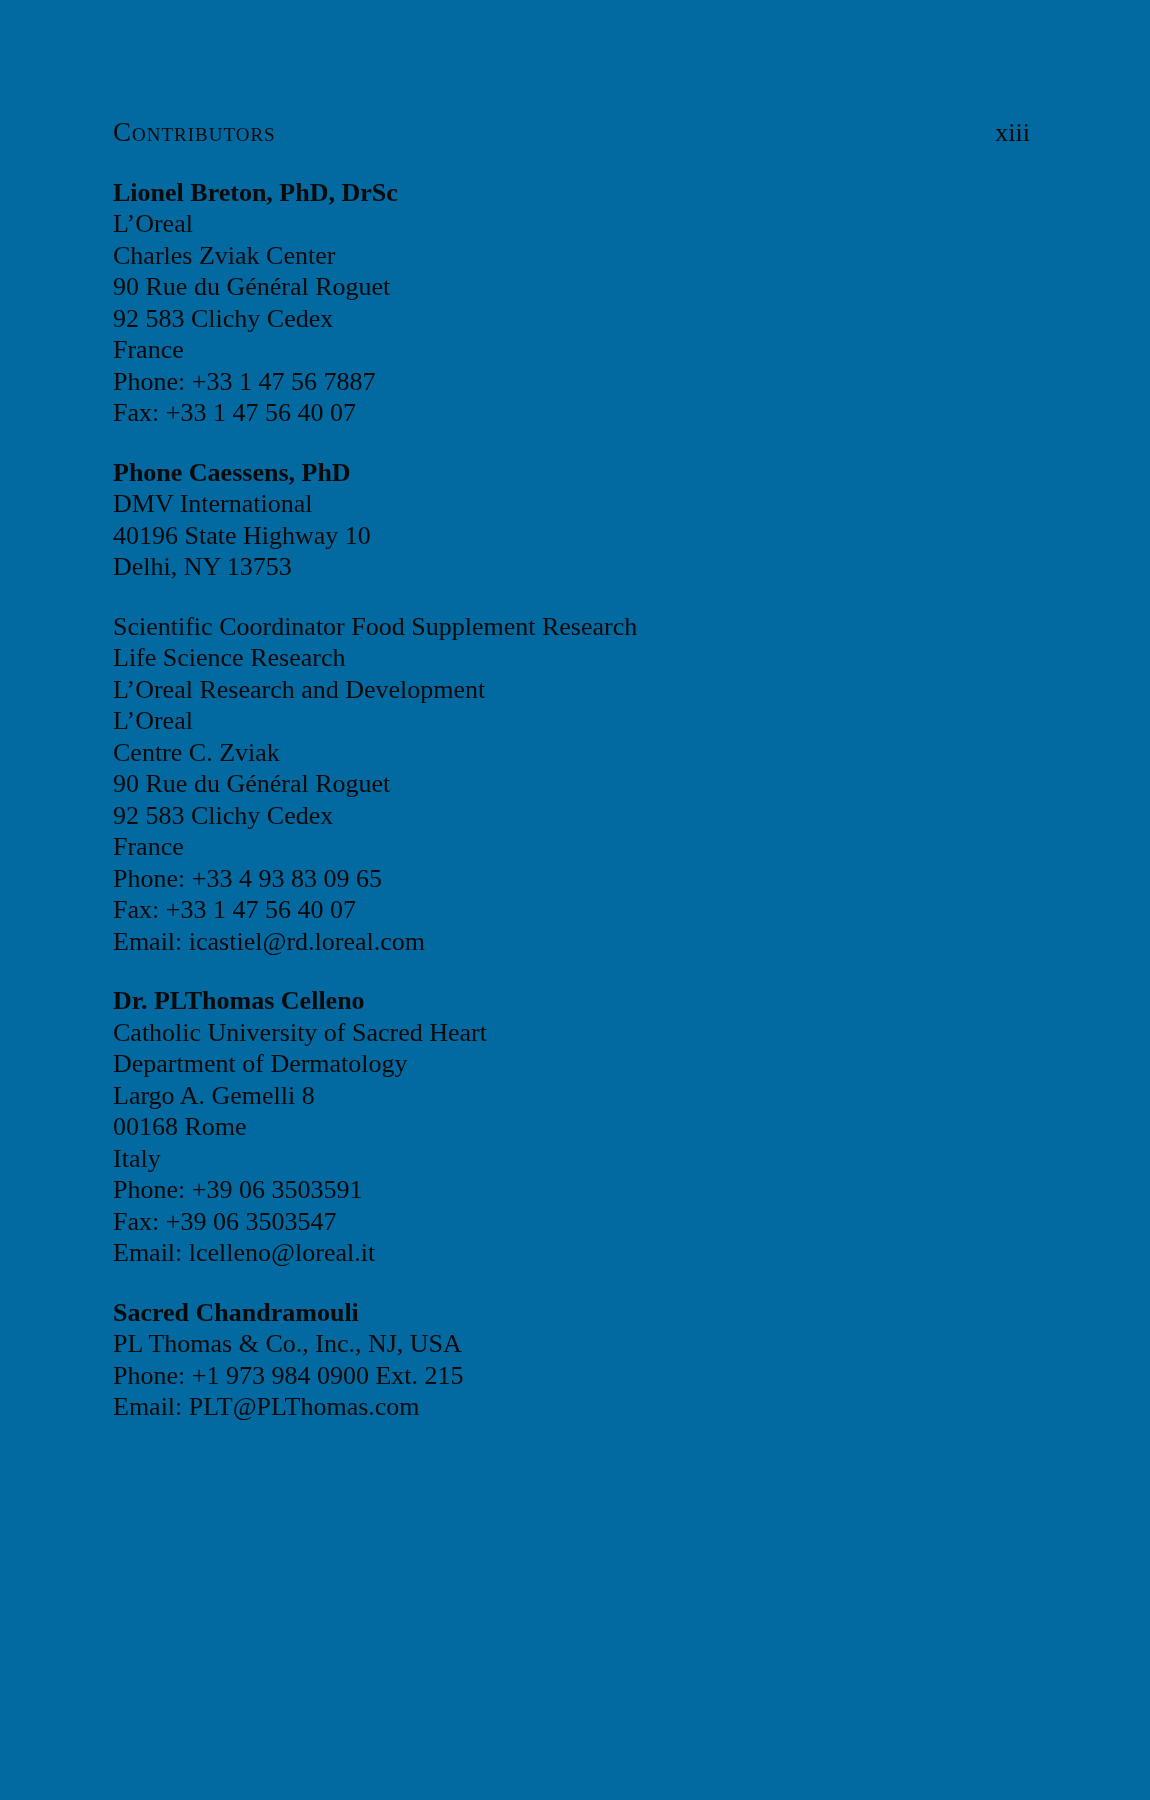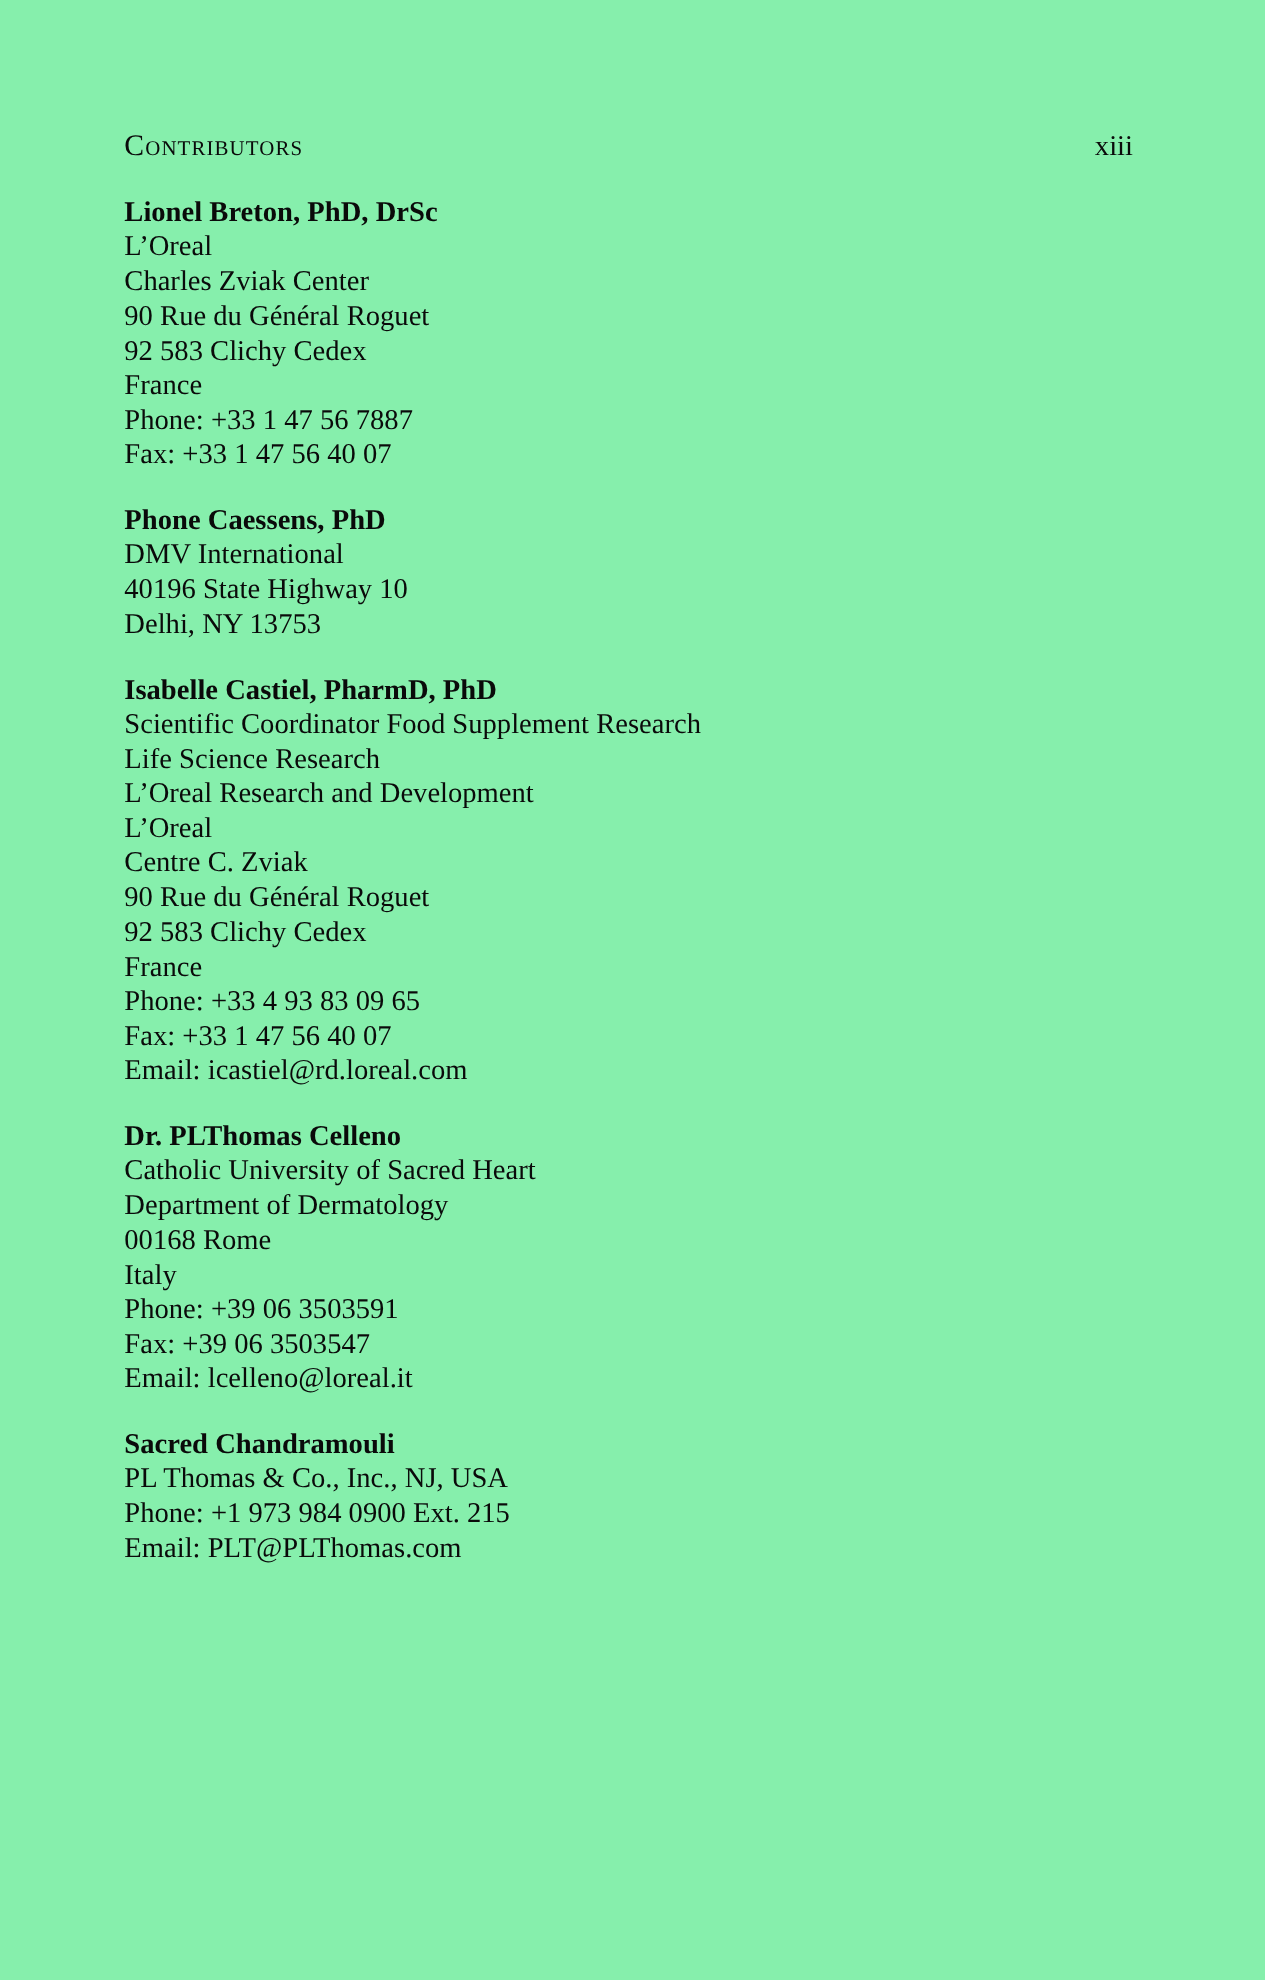"Contributors" .page { background: #86efac -> #0369a1 }
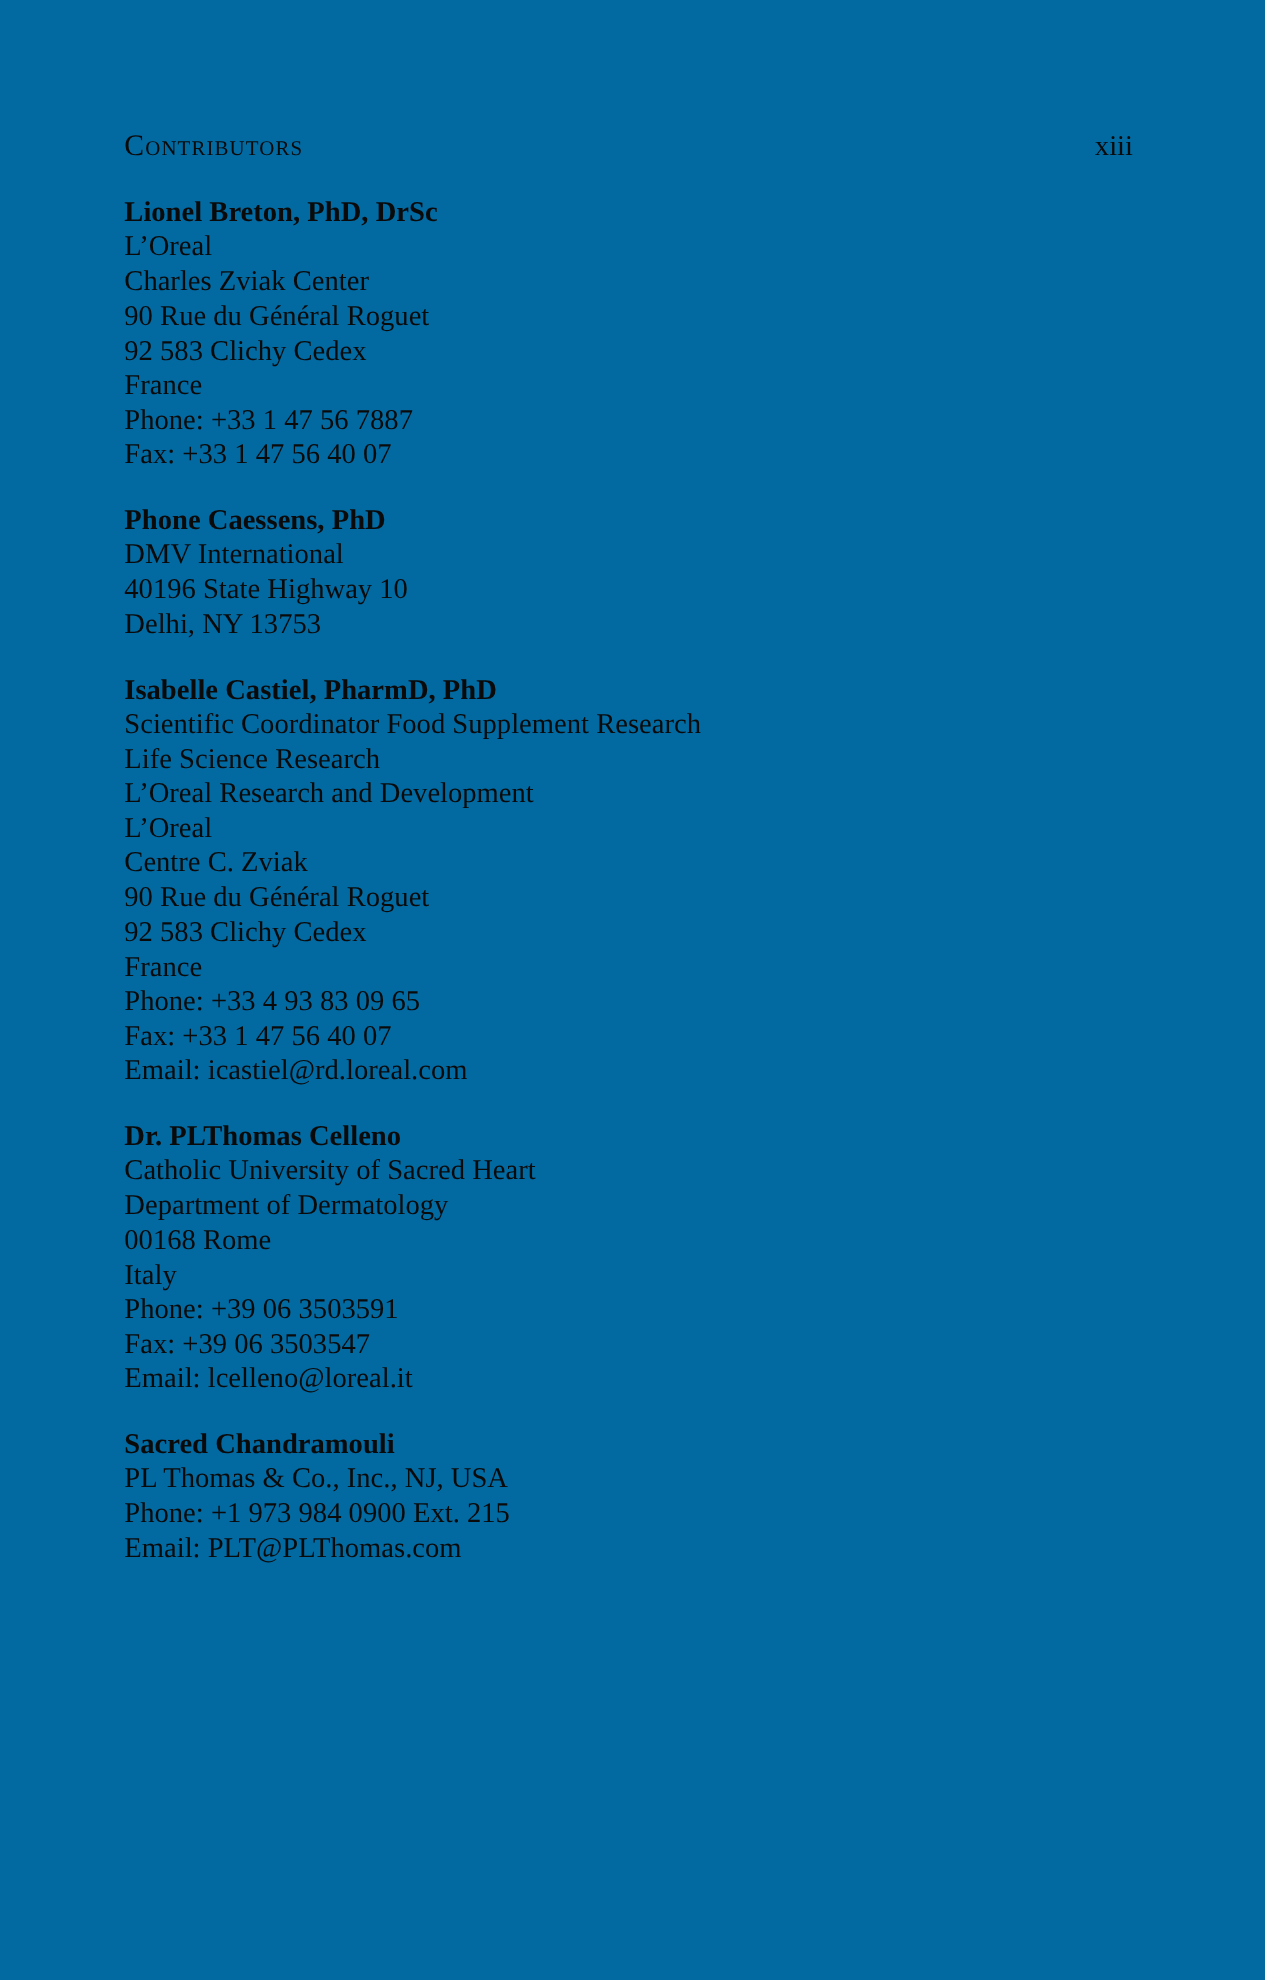"Isabelle Castiel, PharmD, PhD" div.entry-name { html: <div>Isabelle Castiel, PharmD, PhD</div> -> none }
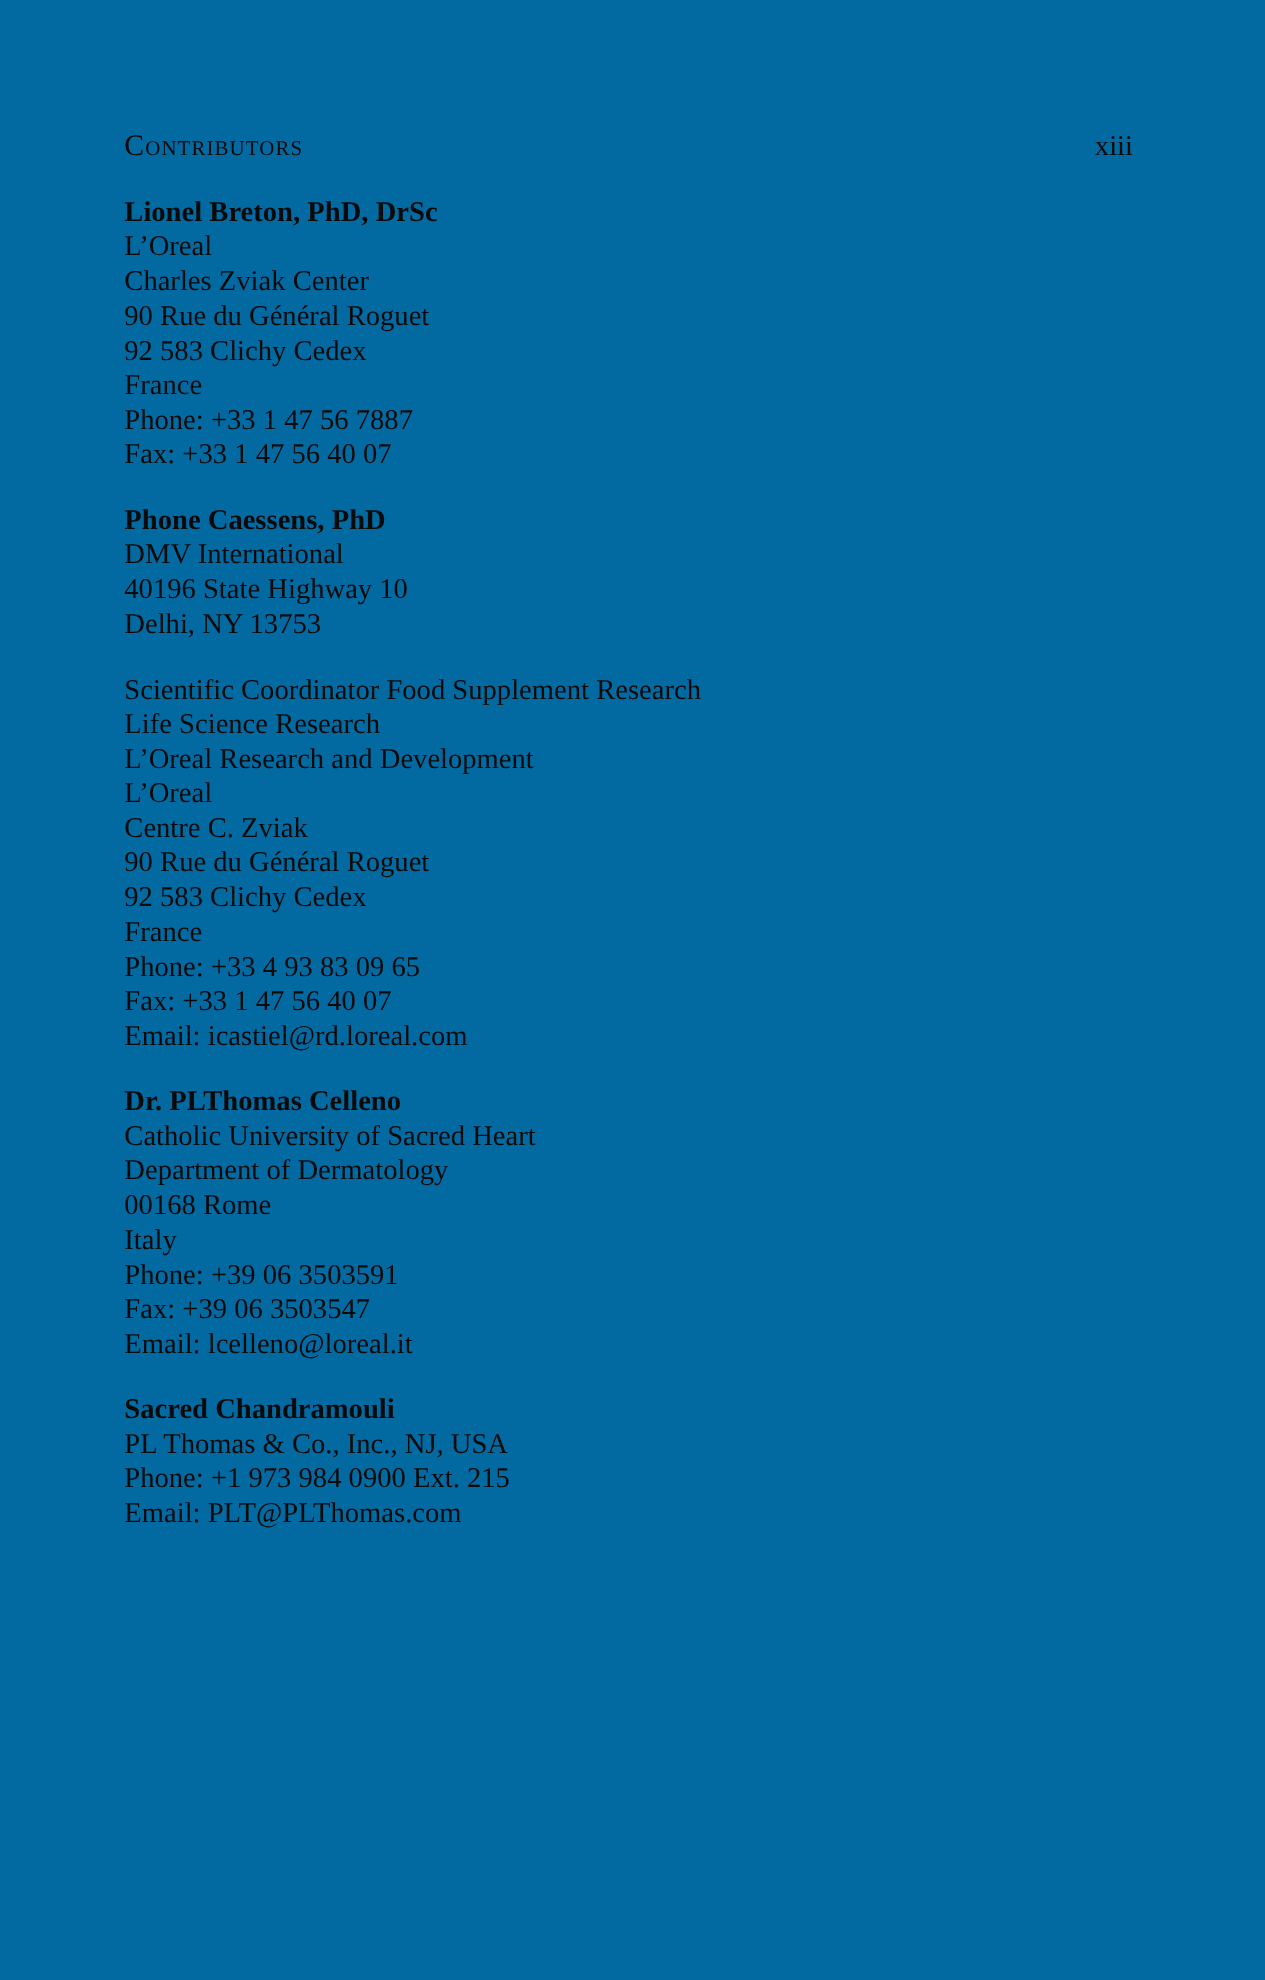"Largo A. Gemelli 8" div.entry-line { html: none -> <div>Largo A. Gemelli 8</div> }
